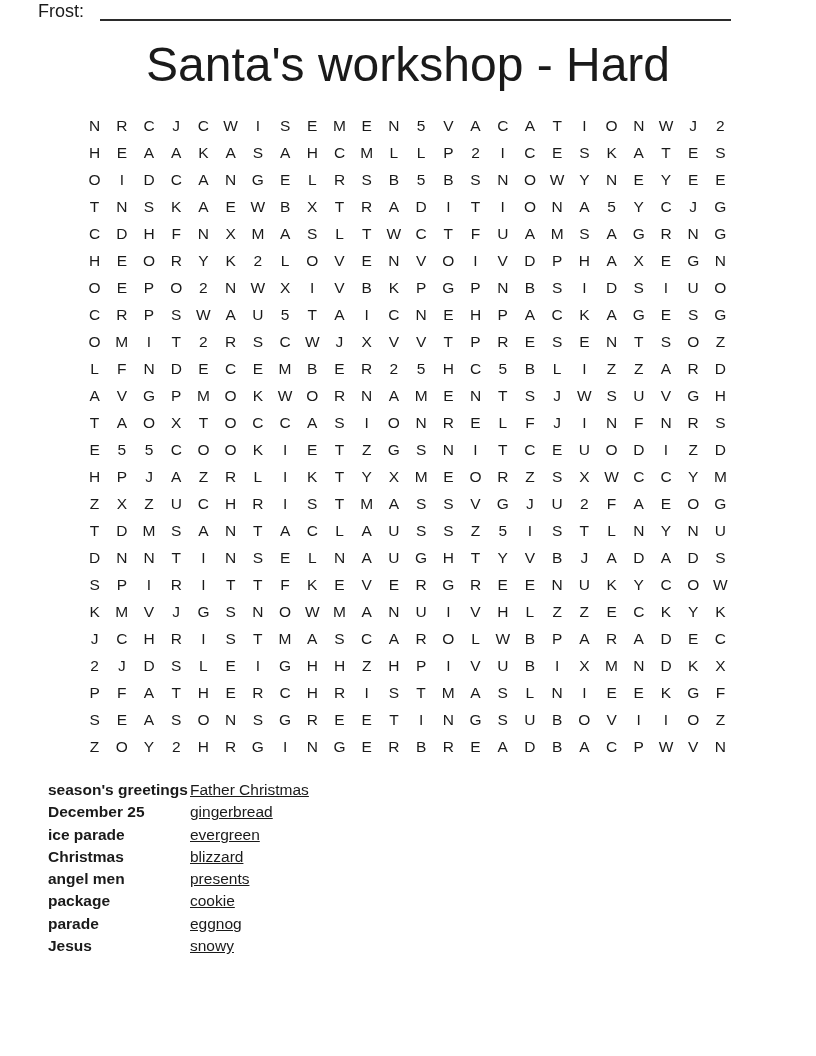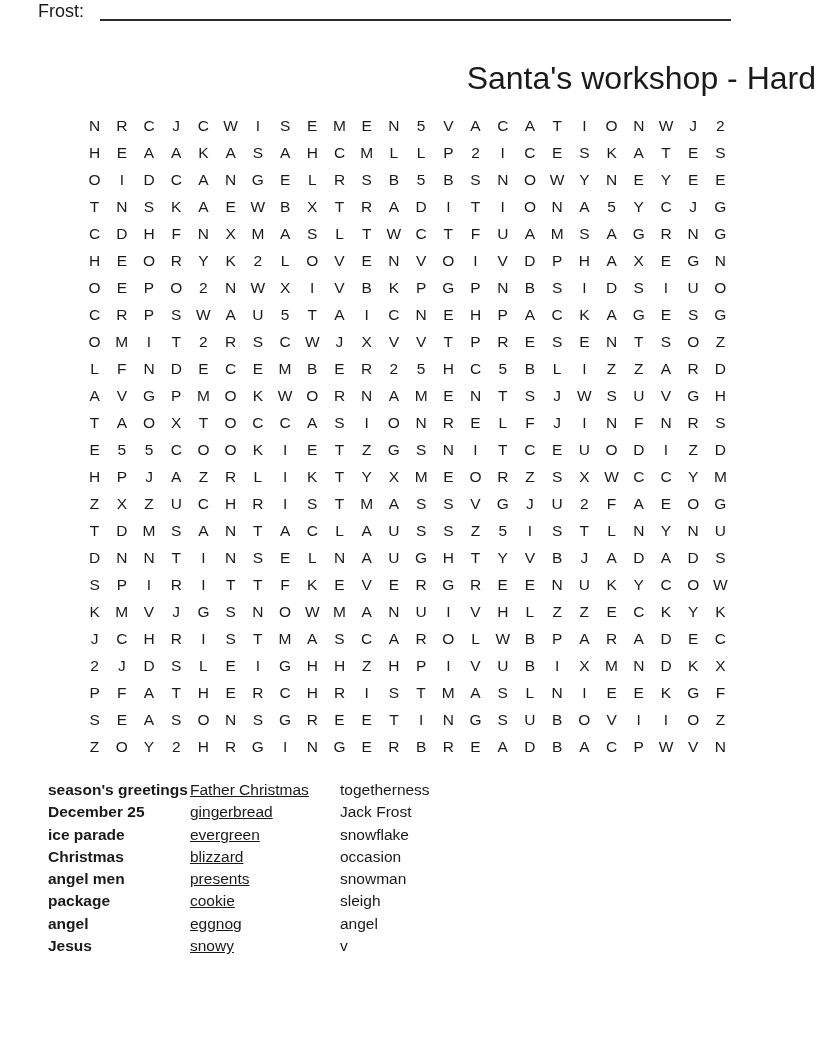"Santa's workshop - Hard" .title { font-size: 32px -> 48px; text-align: right -> center; top: 48px -> 35px }
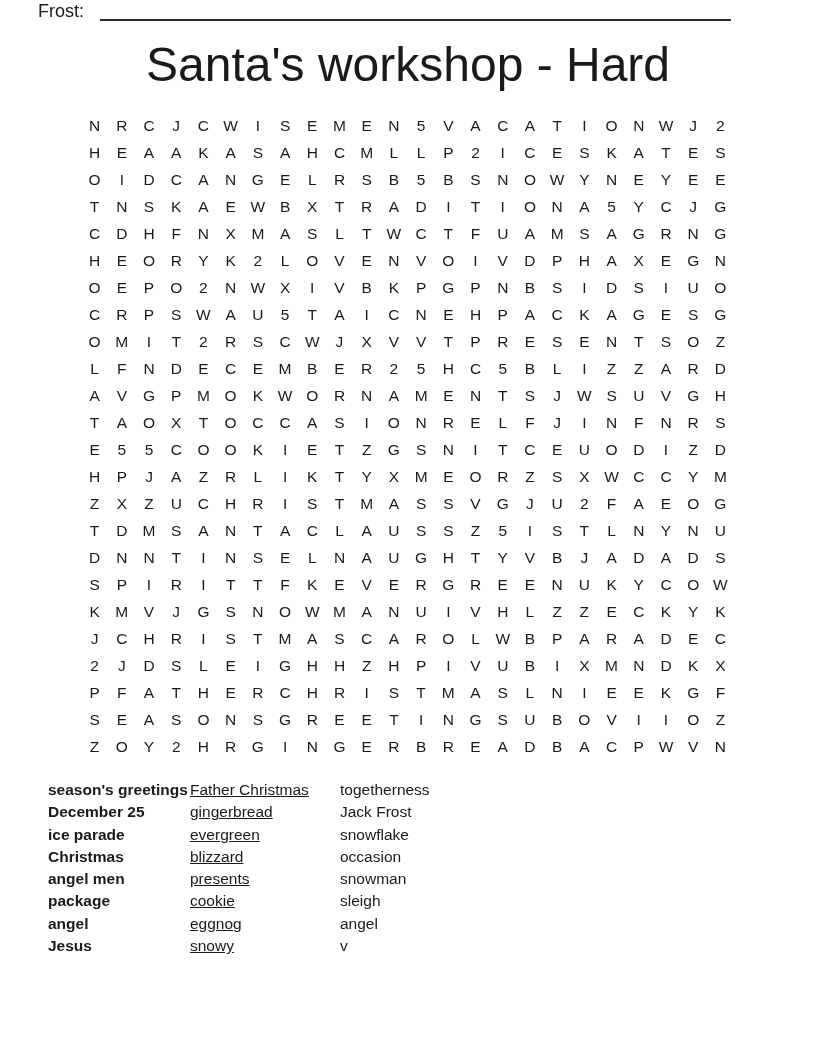"togetherness" div.wcol { html: <div> <div>togetherness</div> <div>Jack Frost</div> <div>snowflake</div> <div>occasion</div> <div>snowman</div> <div>sleigh</div> <div>angel</div> <div>v</div> </div> -> none }
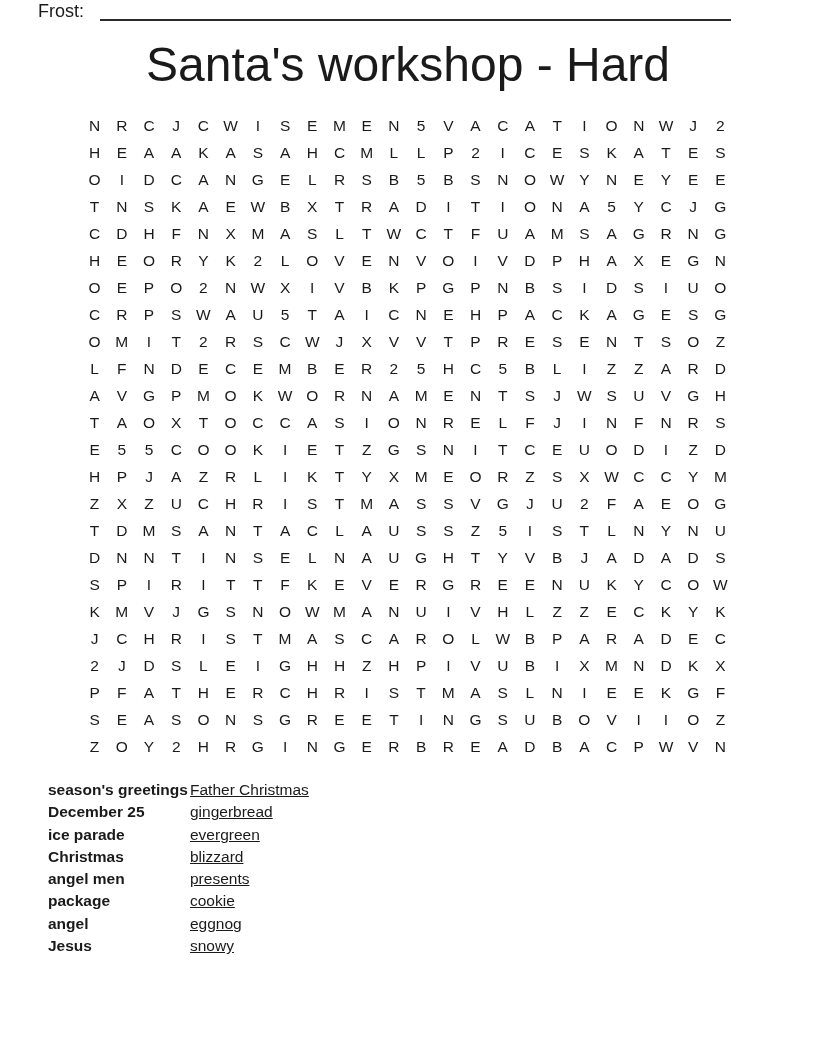"angel" div { text: angel -> parade }
